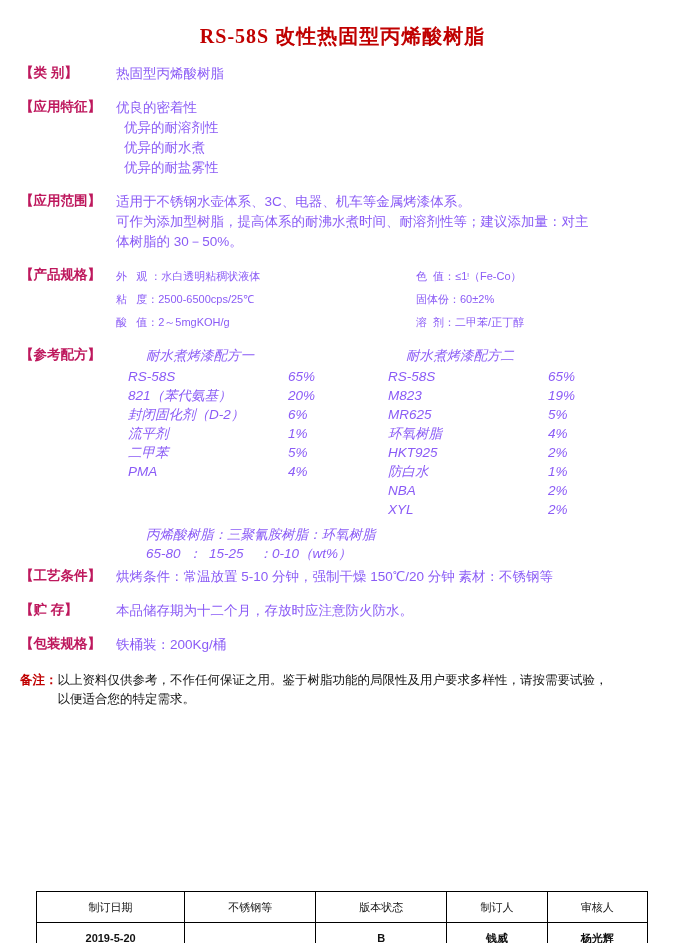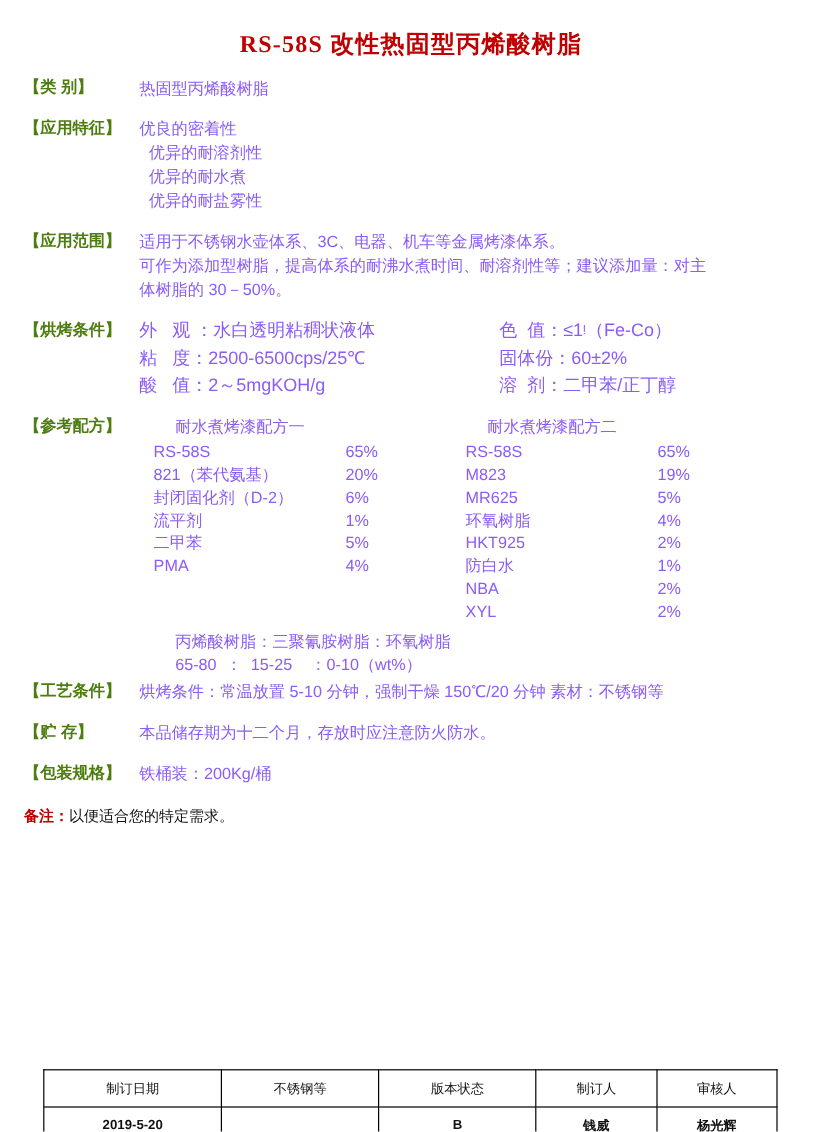"【类 别】" .tag { color: #4d7c0f -> #be185d }
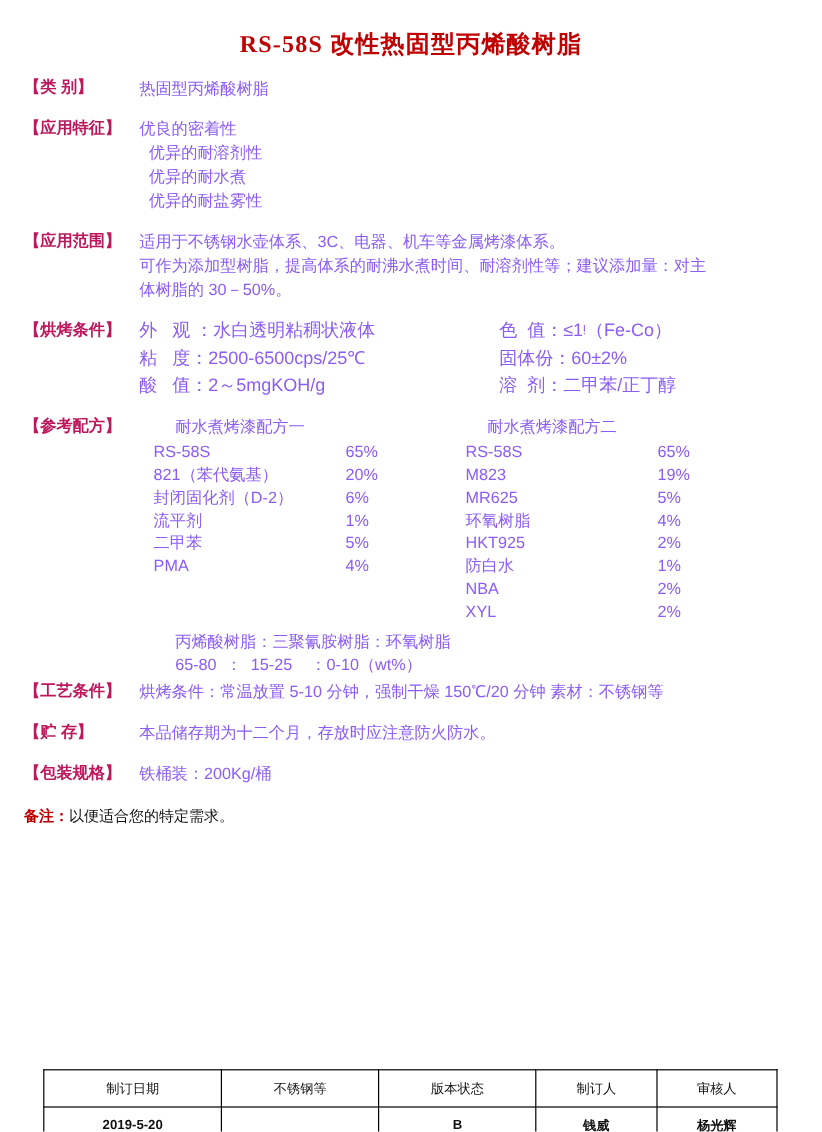"【烘烤条件】" div.tag { text: 烘烤条件 -> 产品规格 }
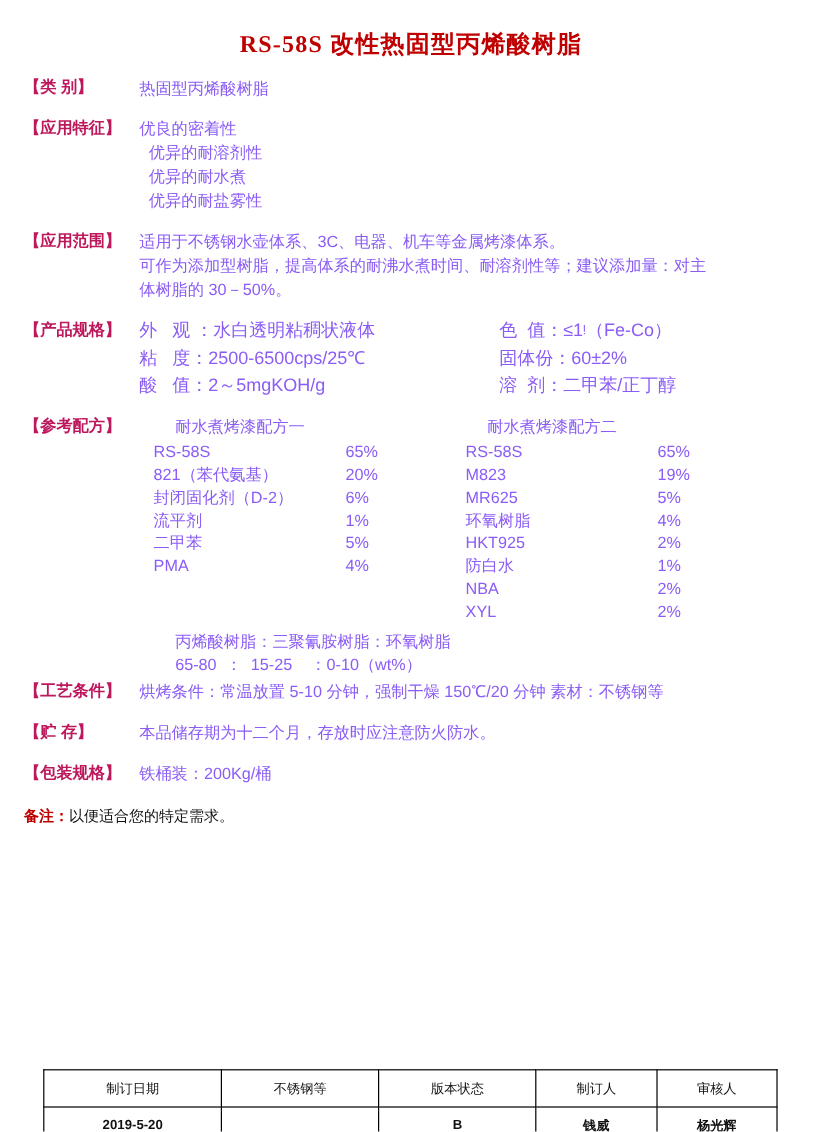"外 观 ：水白透明粘稠状液体" .spec-grid { font-size: 15px -> 11px }
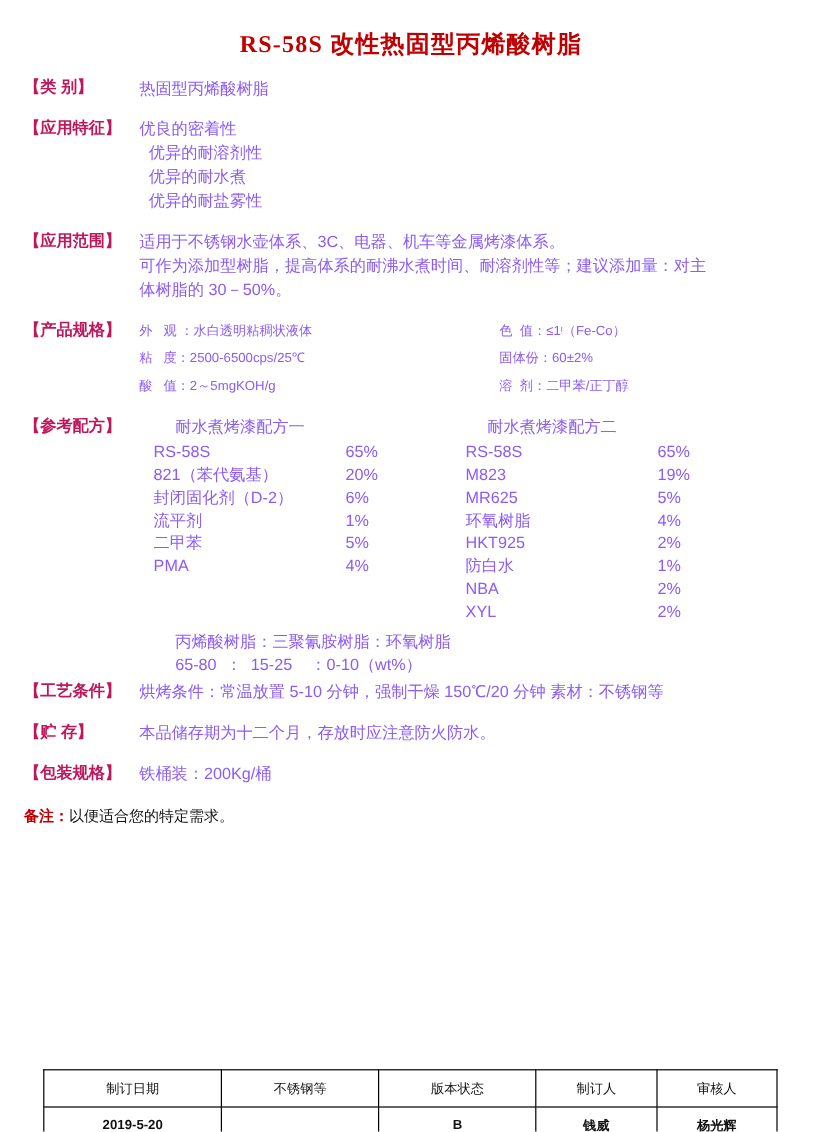"耐水煮烤漆配方一" .formula-wrap { font-style: none -> italic }
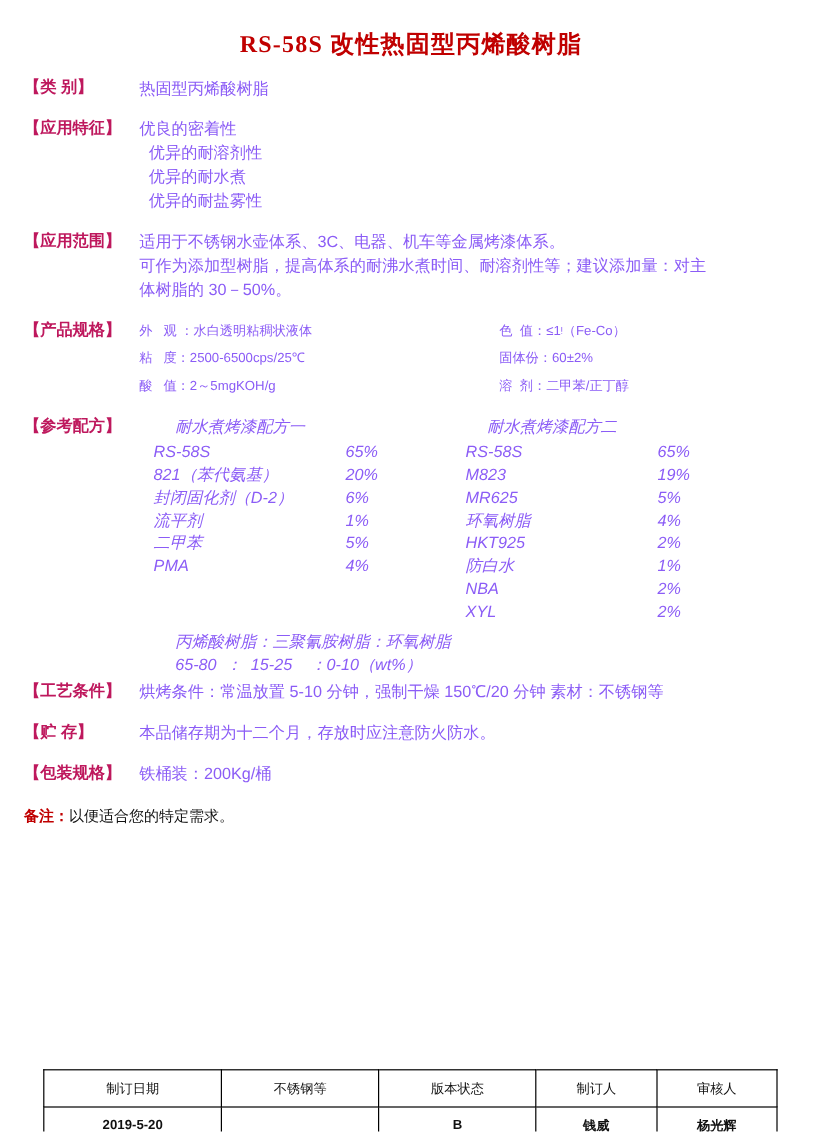"以上资料仅供参考，不作任何保证之用。鉴于树脂功能的局限性及用户要求多样性，请按需" div { html: none -> <div>以上资料仅供参考，不作任何保证之用。鉴于树脂功能的局限性及用户要求多样性，请按需要试验，</div> }
